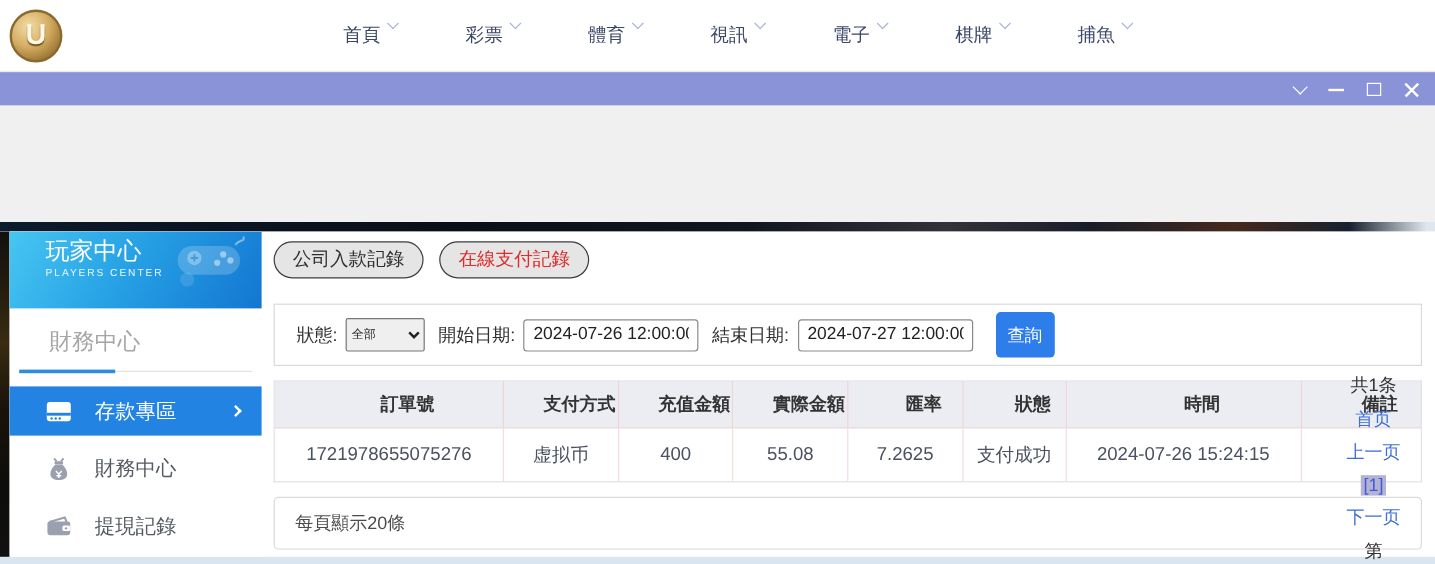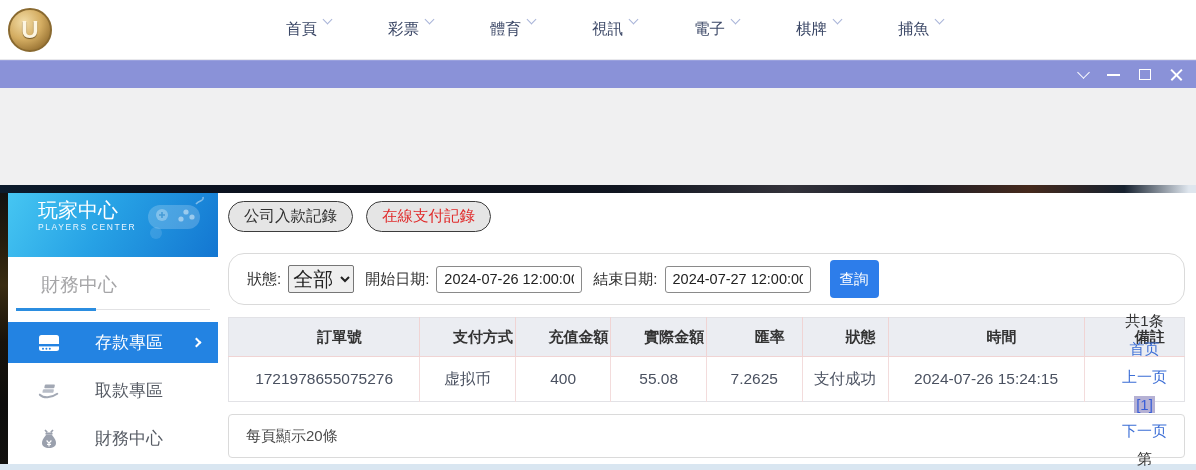"狀態:" .filter-box { border-radius: 16px -> 0 }
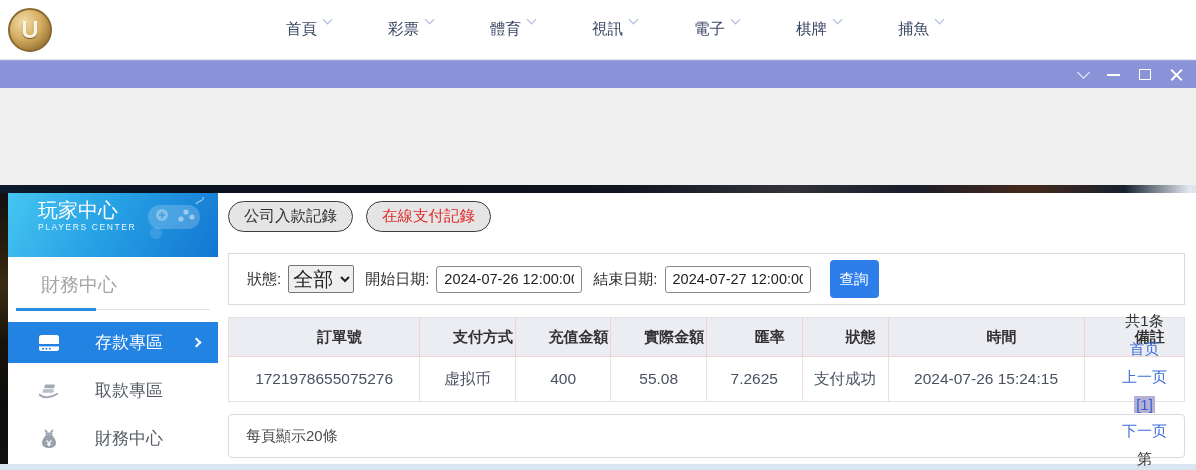"全部" .status-select { font-size: 20px -> 10px }
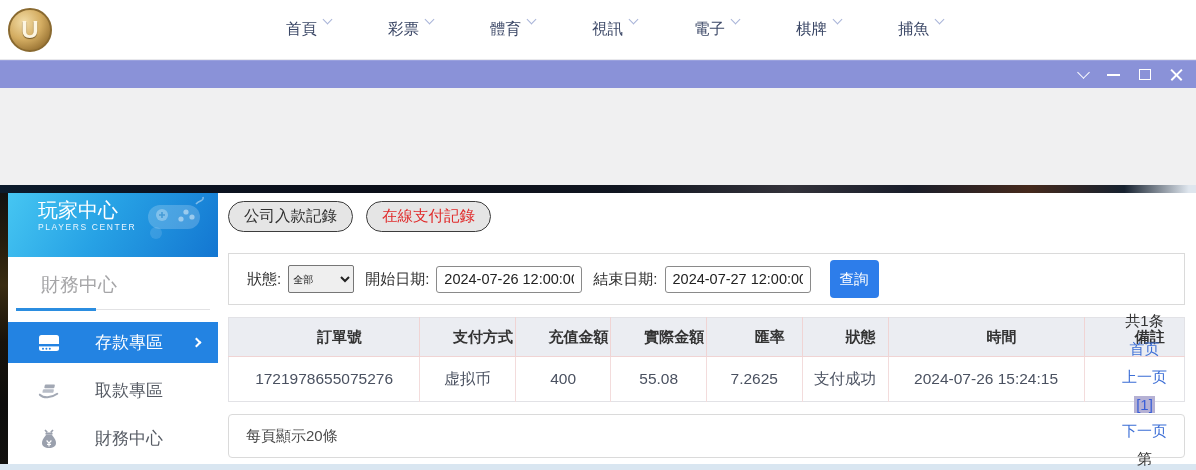"存款專區" .menu-item { gap: 35px -> 19px }
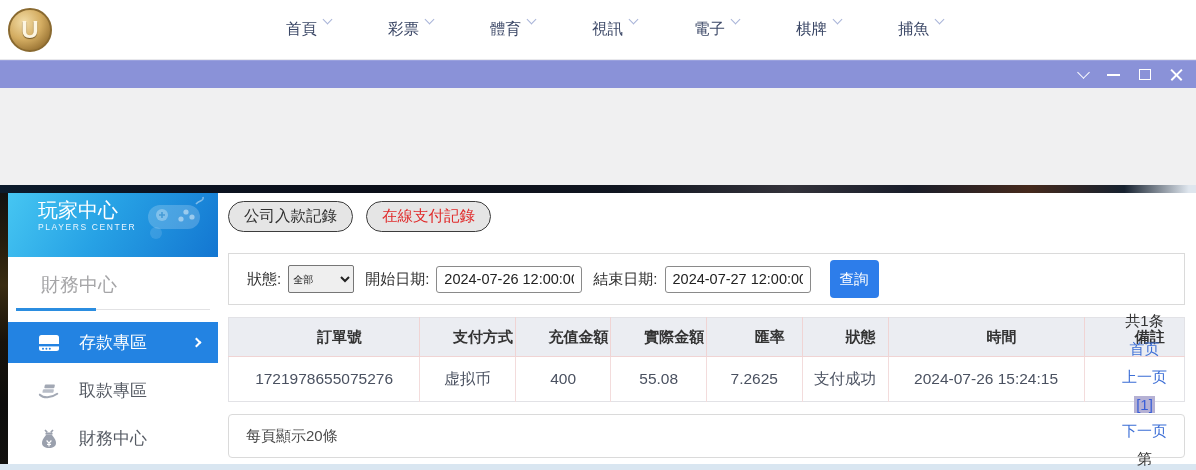"取款專區" div.menu-item { html: <div> <span> <svg> <rect></rect> <rect></rect> <path></path> </svg> </span> <span>取款專區</span> </div> -> none }
